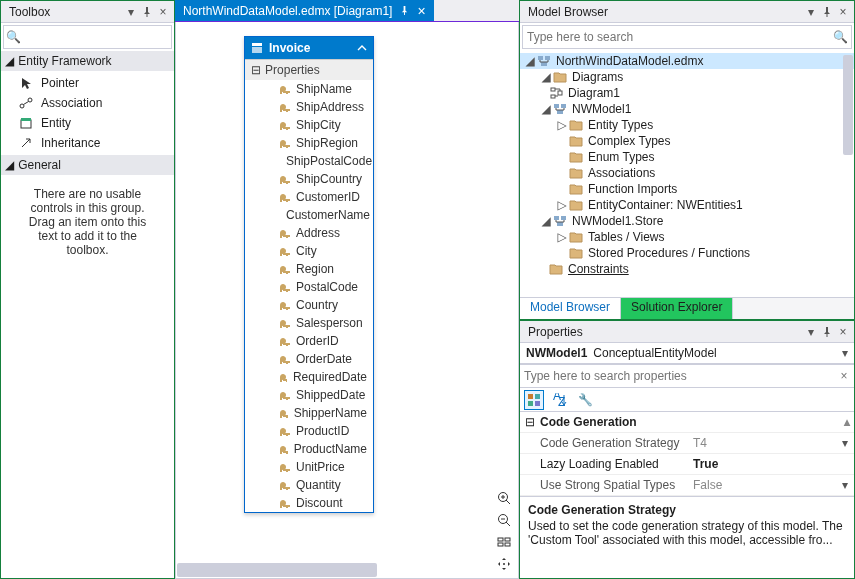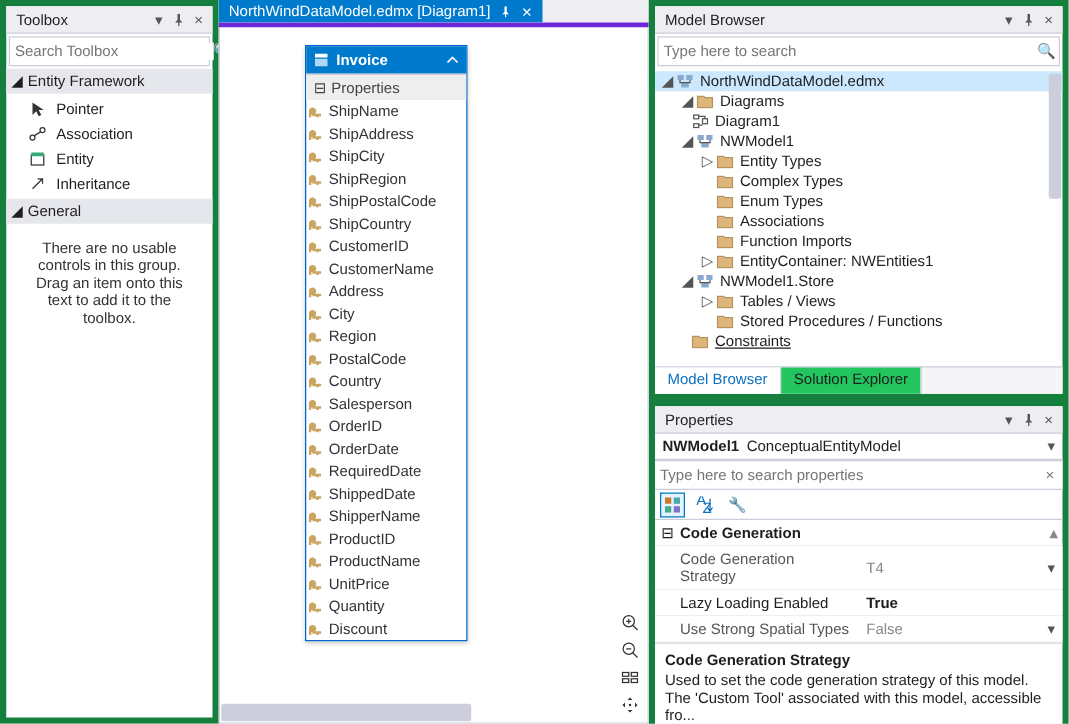"Toolbox" .panel { border: 5px solid #15803d -> 1px solid #15803d }
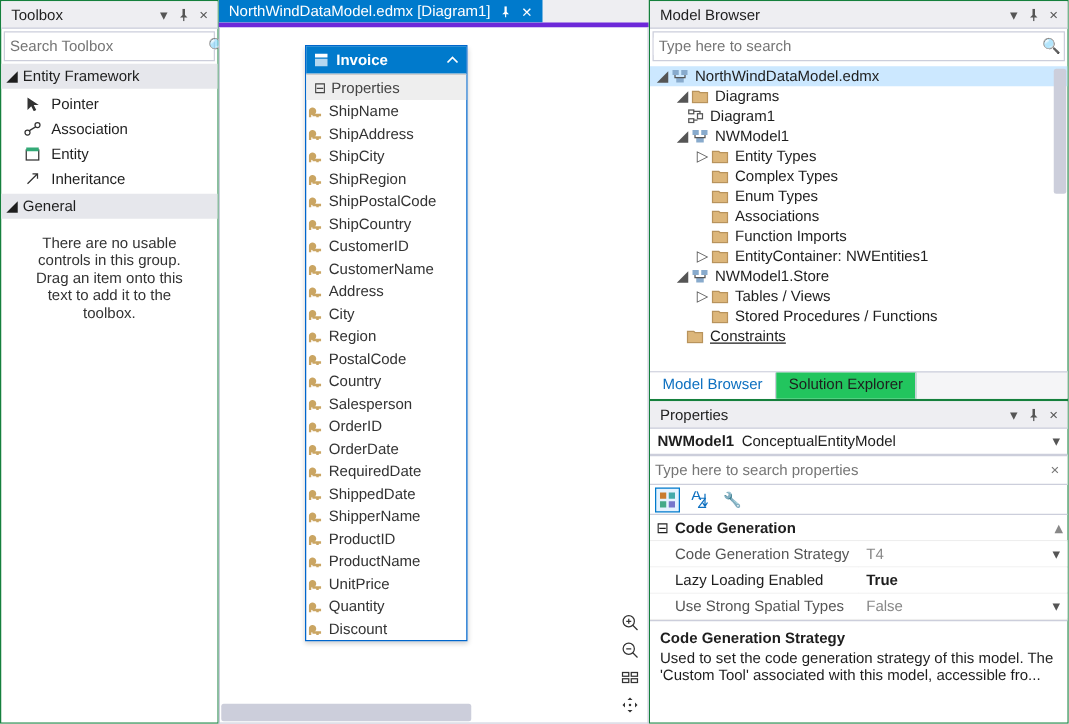"NorthWindDataModel.edmx [Diagram1]" .doc-tabs { border-bottom: 4px solid #6d28d9 -> 1px solid #6d28d9 }
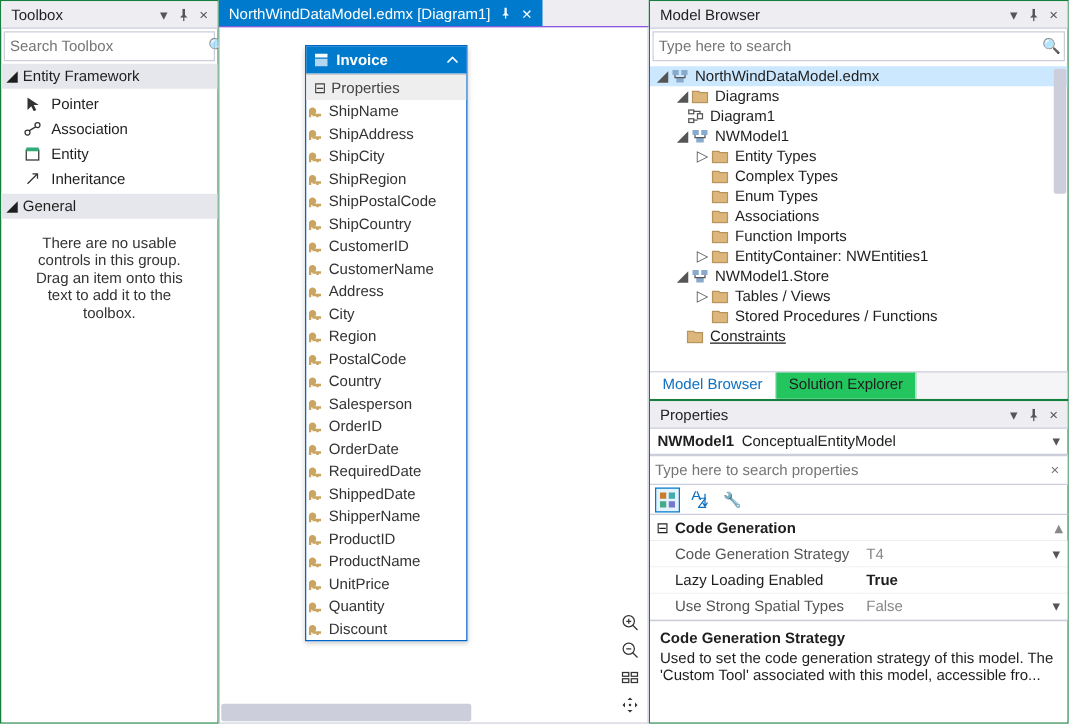"Search Toolbox" input { html: <input> -> none }
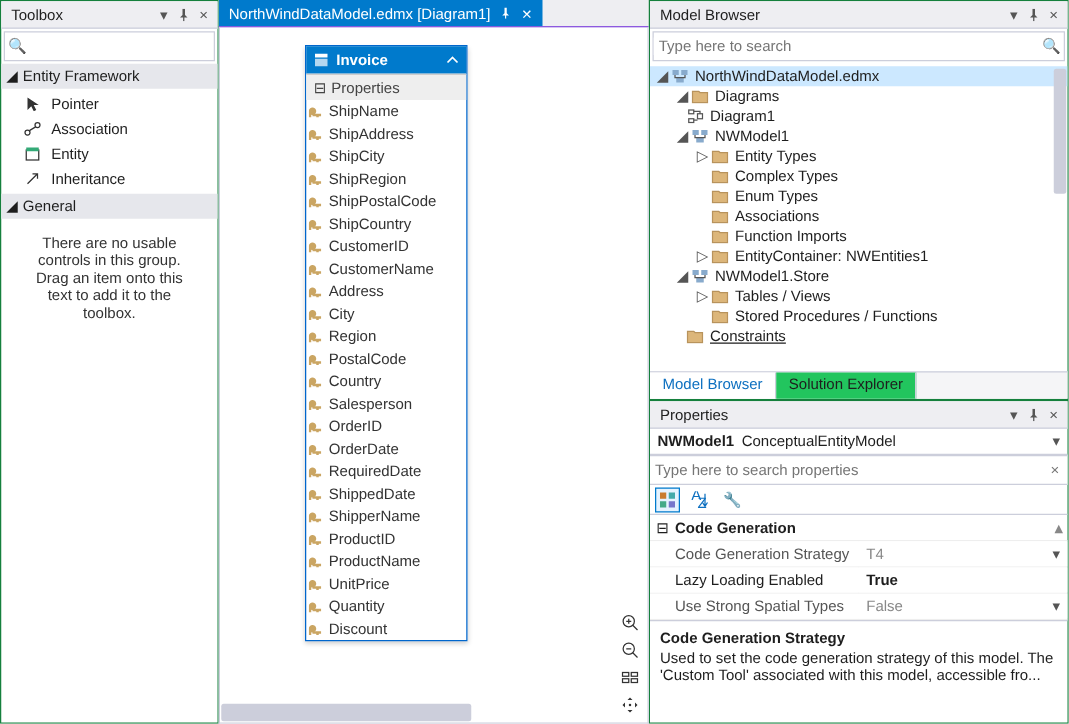"ShipName" .prop { margin-left: none -> 20px; padding: 2px 6px 2px 2px -> 2px 6px 2px 15px }
